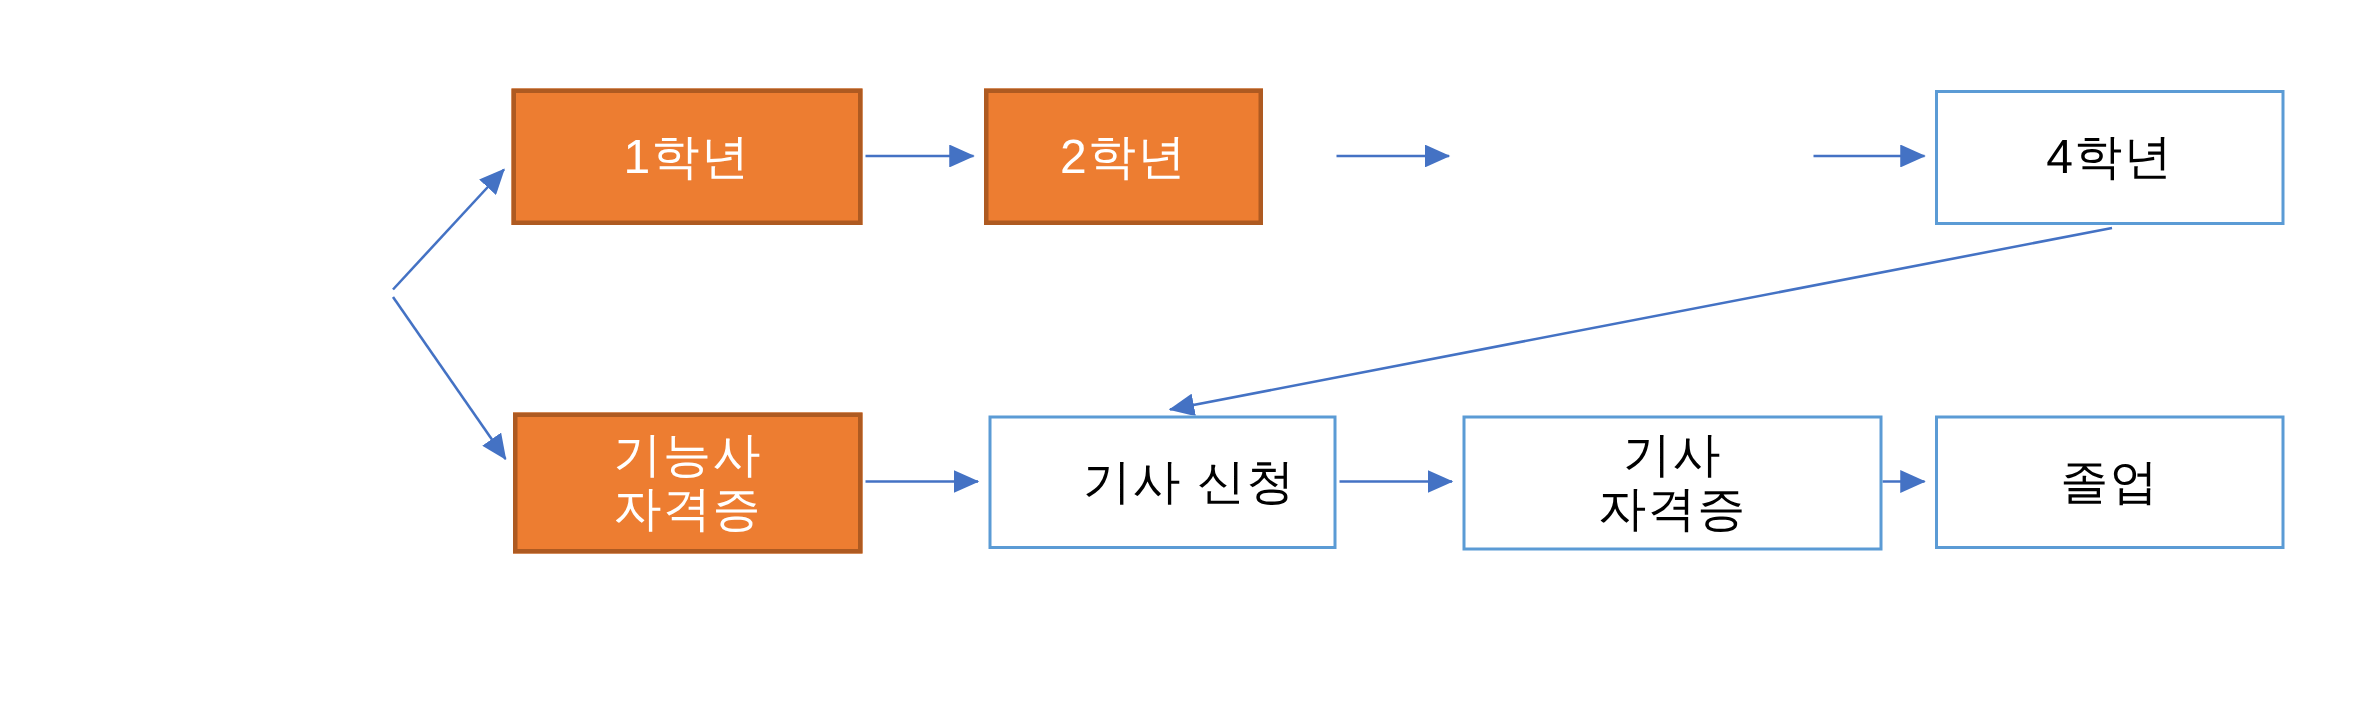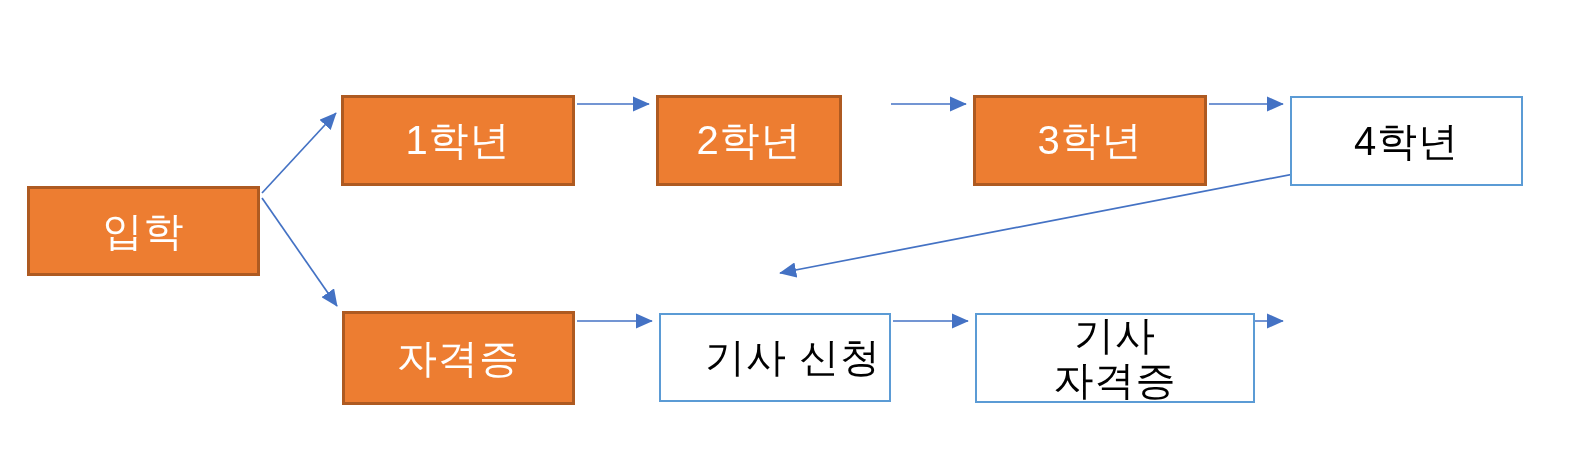"1학년" .node { font-size: 40px -> 32px; margin-top: 36px -> none }
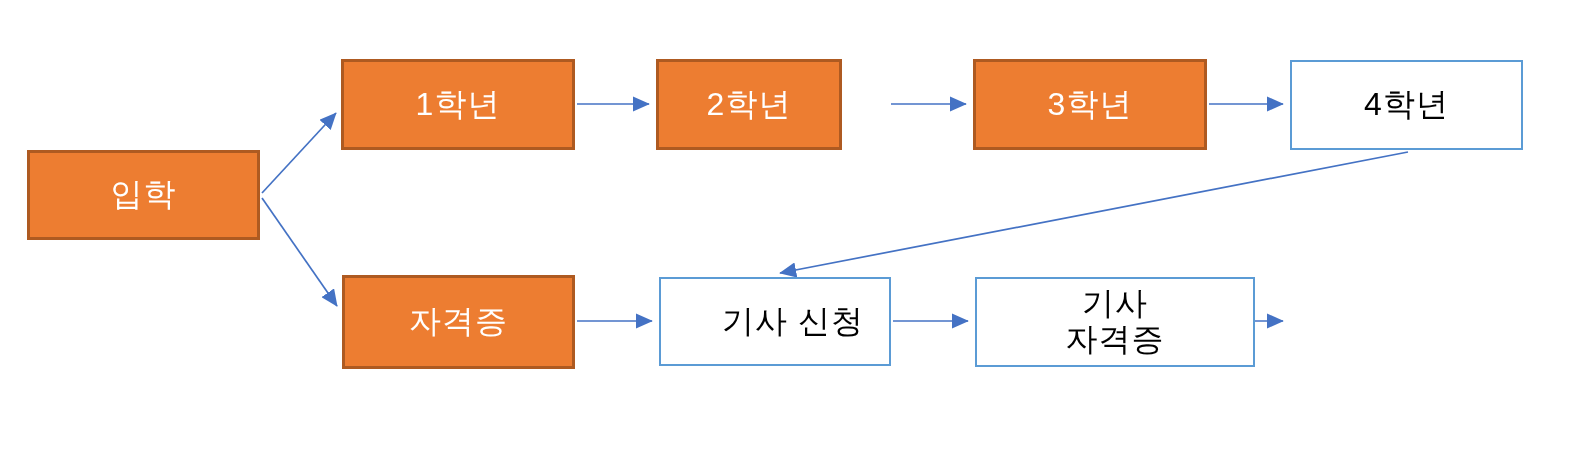"3학년" div.node { html: <div> <span>3학년</span> </div> -> none }
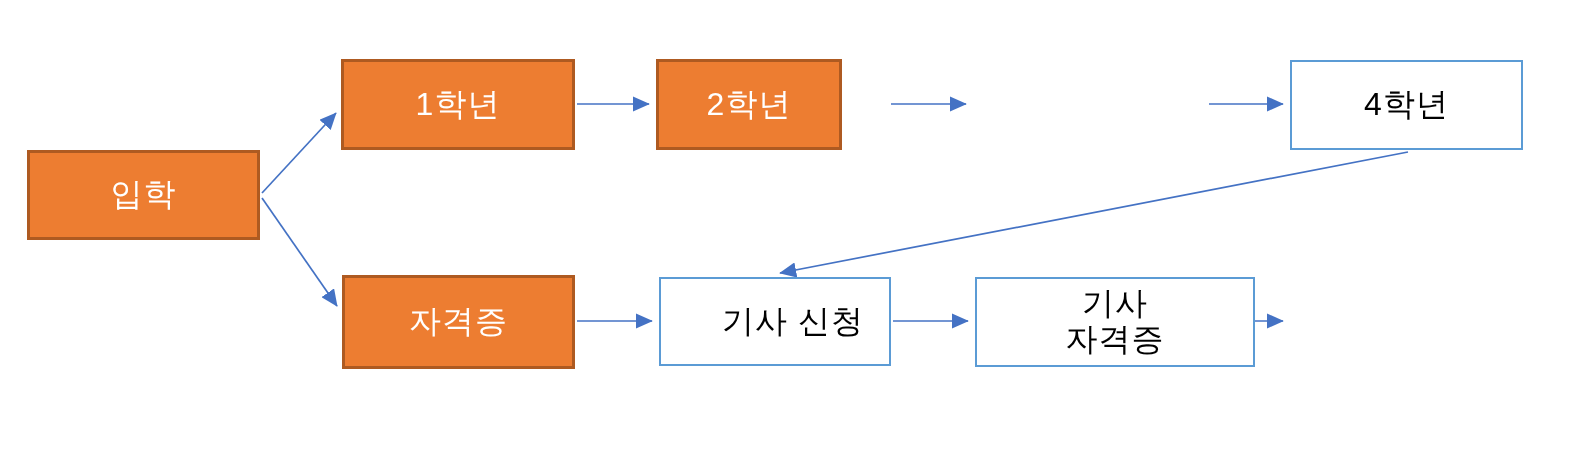"입학" div.node { html: <div> <span>입학</span> </div> -> none }
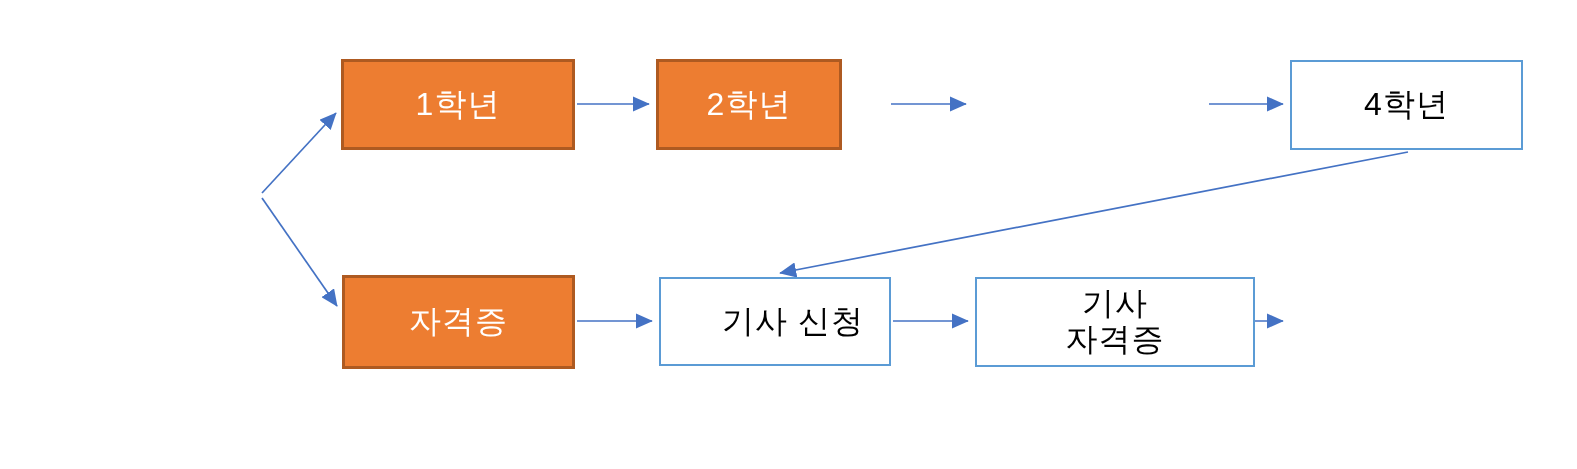"기능사" span.line { html: none -> <span>기능사</span> }
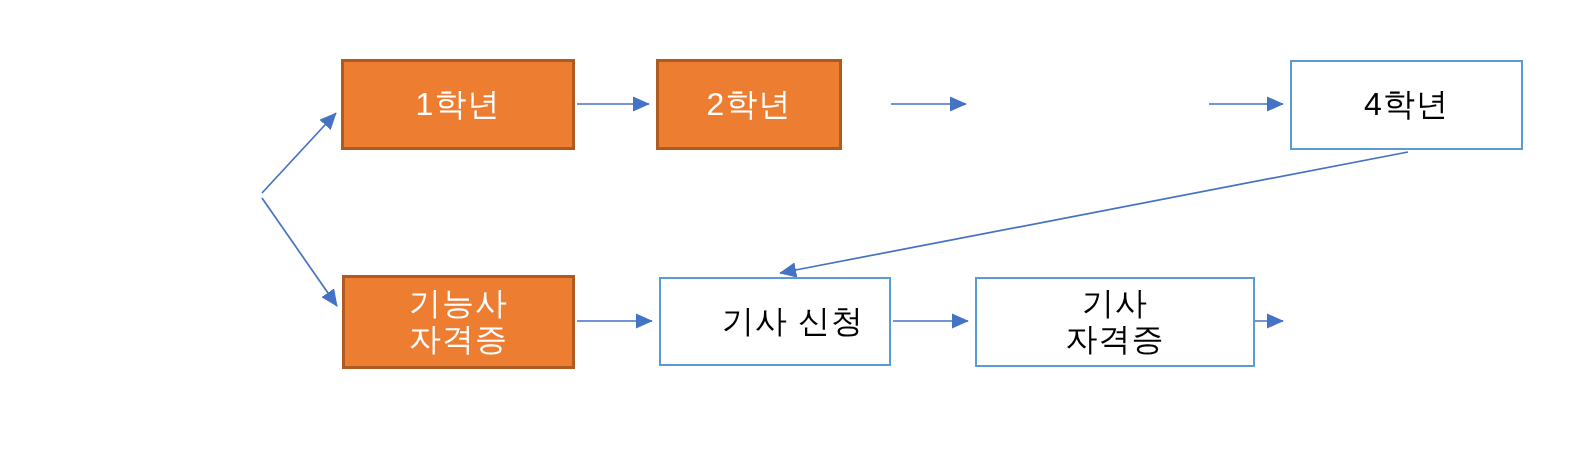"졸업" div.node { html: none -> <div> <span>졸업</span> </div> }
